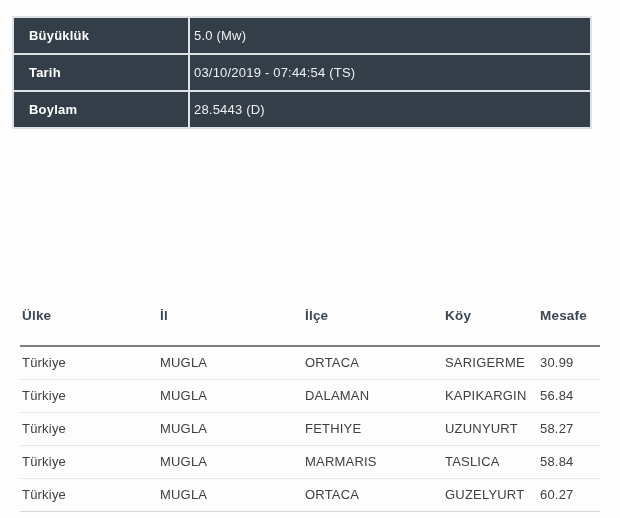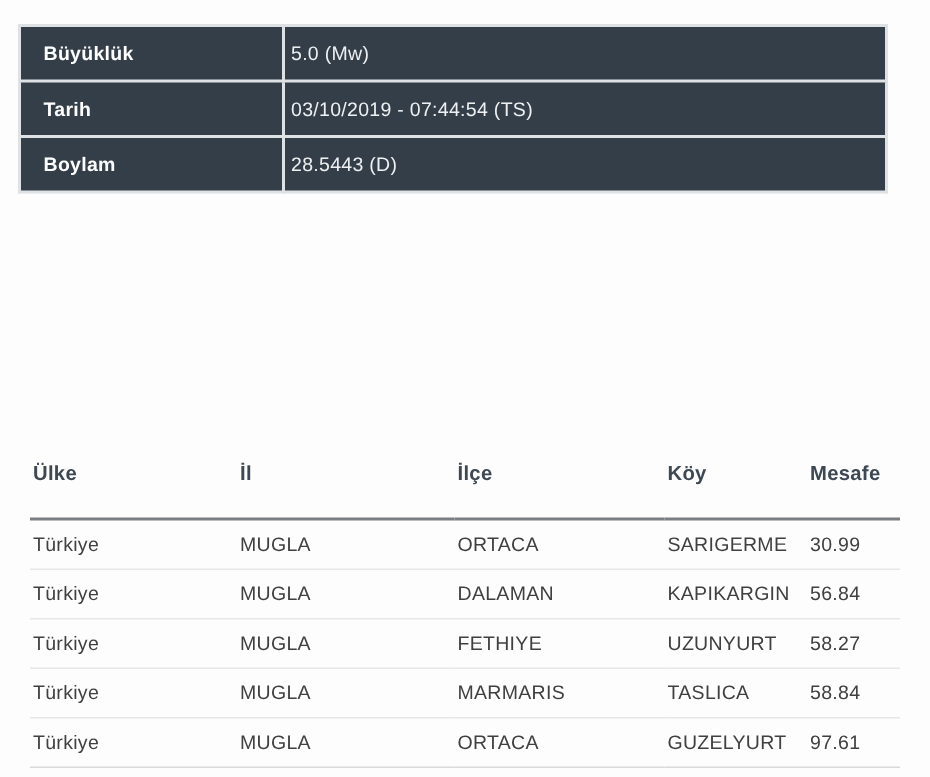"97.61" td { text: 97.61 -> 60.27 }
